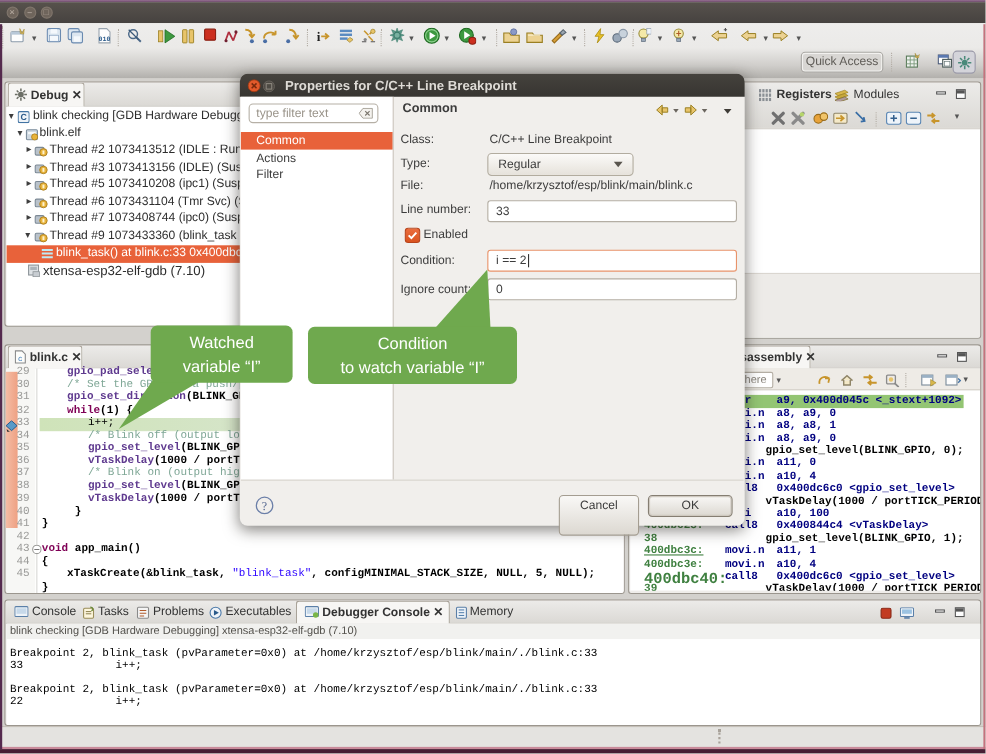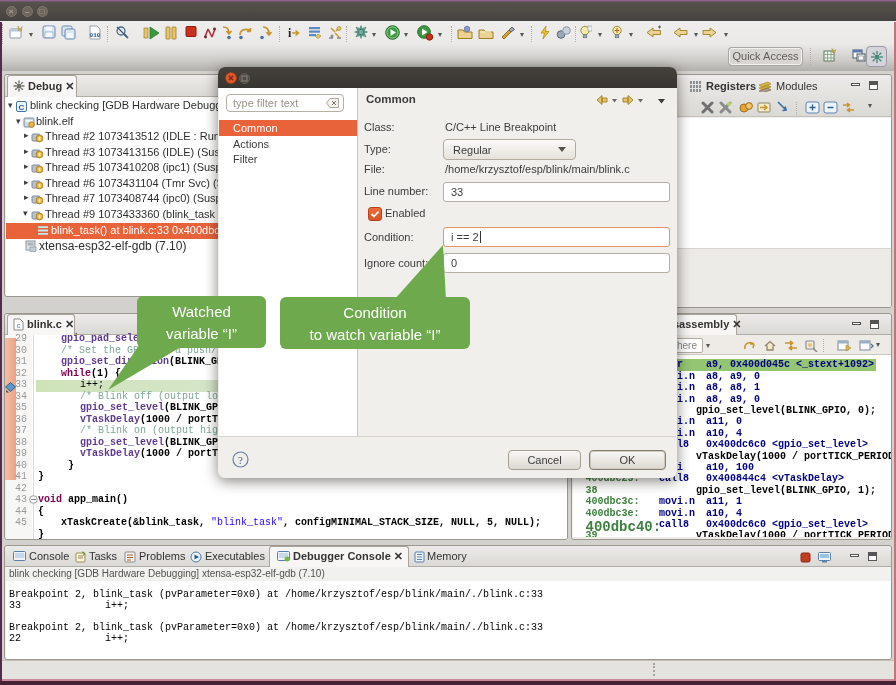"Properties for C/C++ Line Breakpoint" div.row { html: none -> <div>Properties for C/C++ Line Breakpoint</div> }
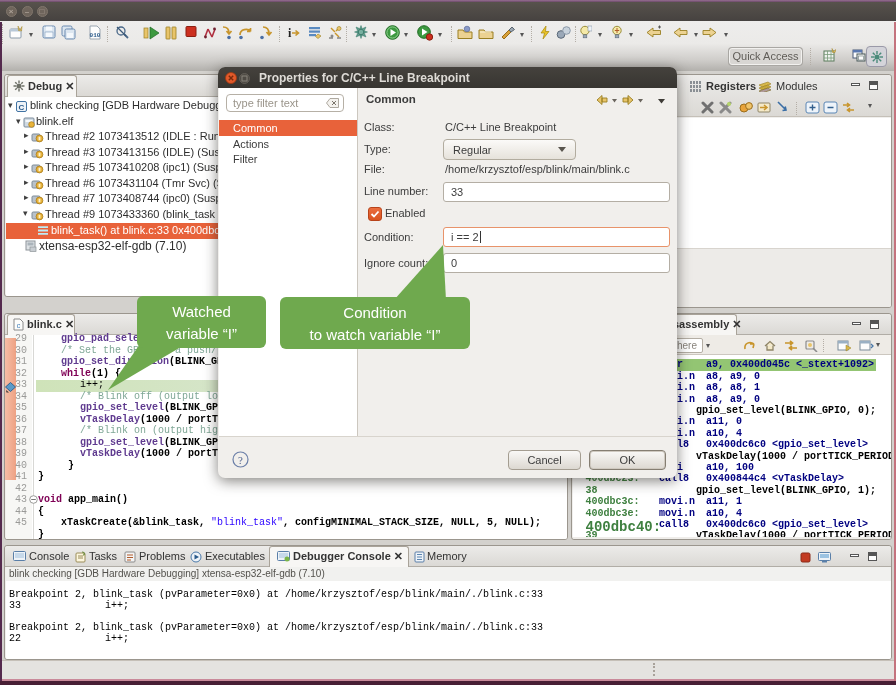"Cancel" div.abs { height: 20px -> 37px }
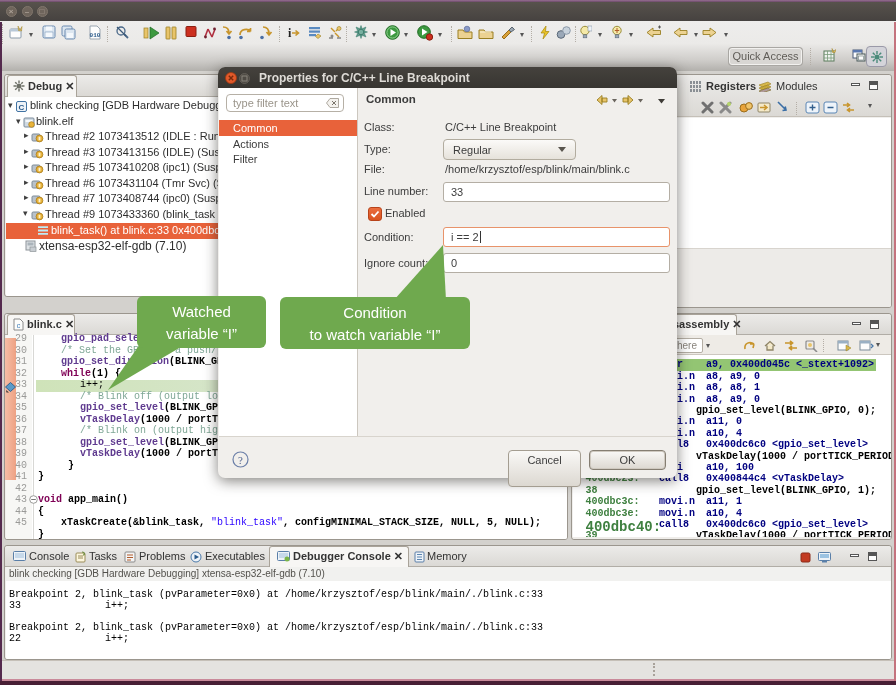"400dbc3c:" div.row { text-decoration: none -> underline }
